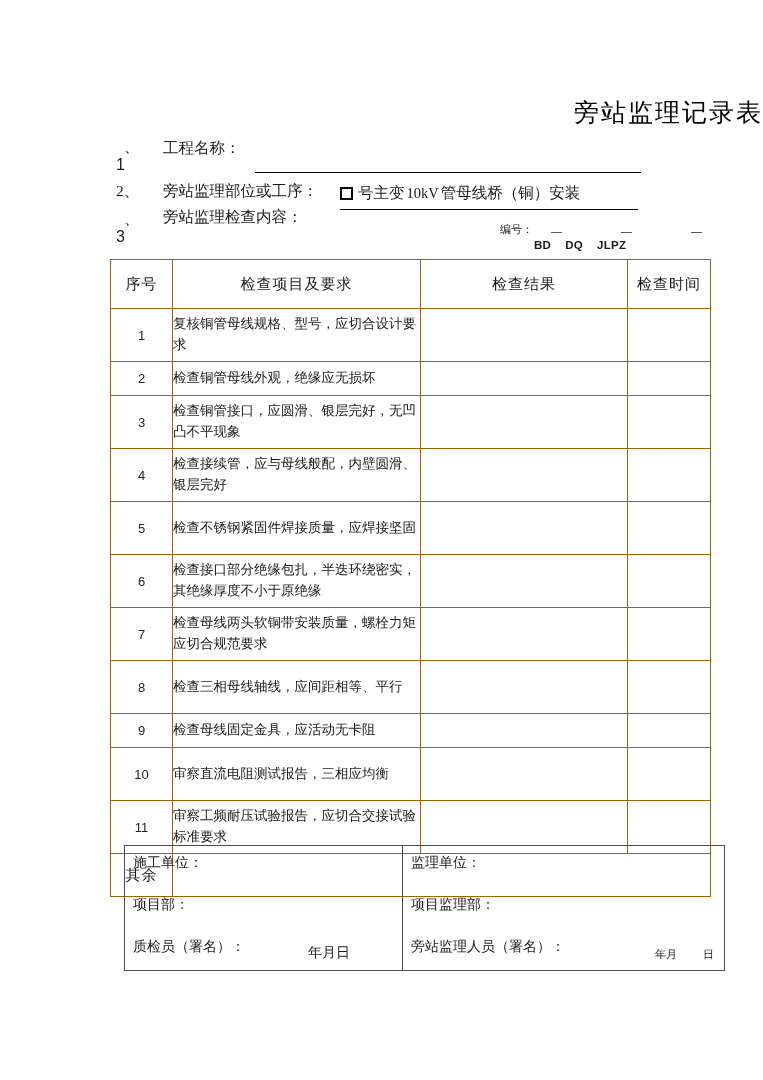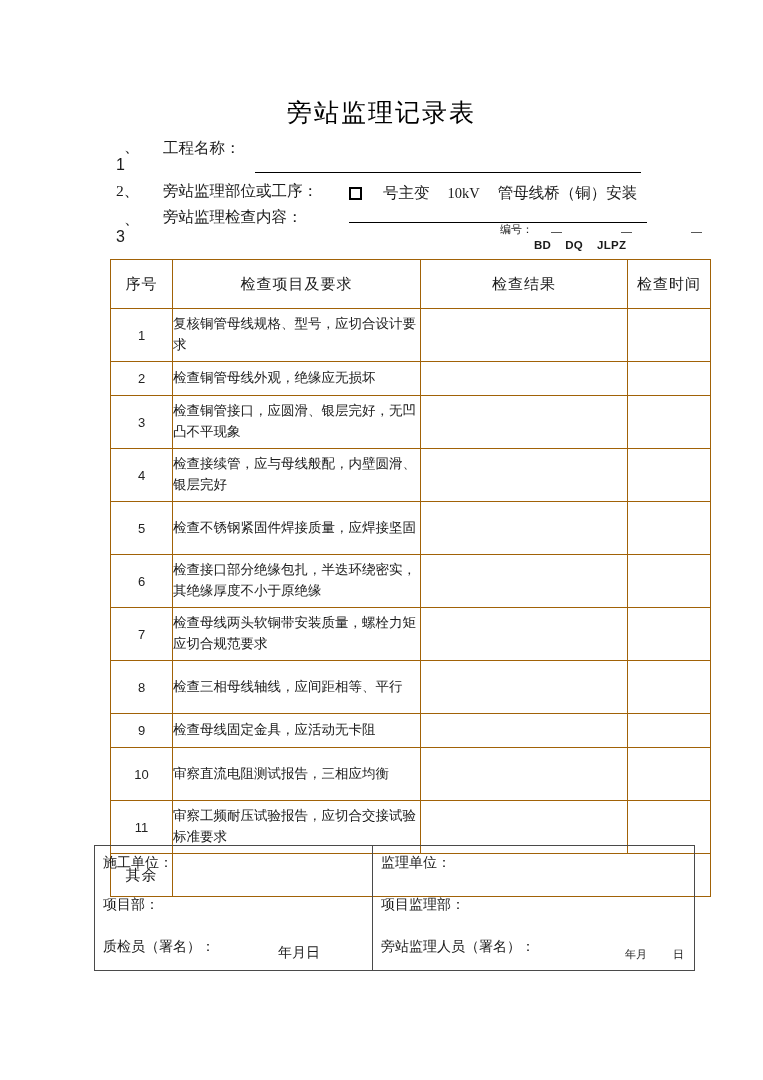"旁站监理记录表" .doc-title { text-align: center -> right }
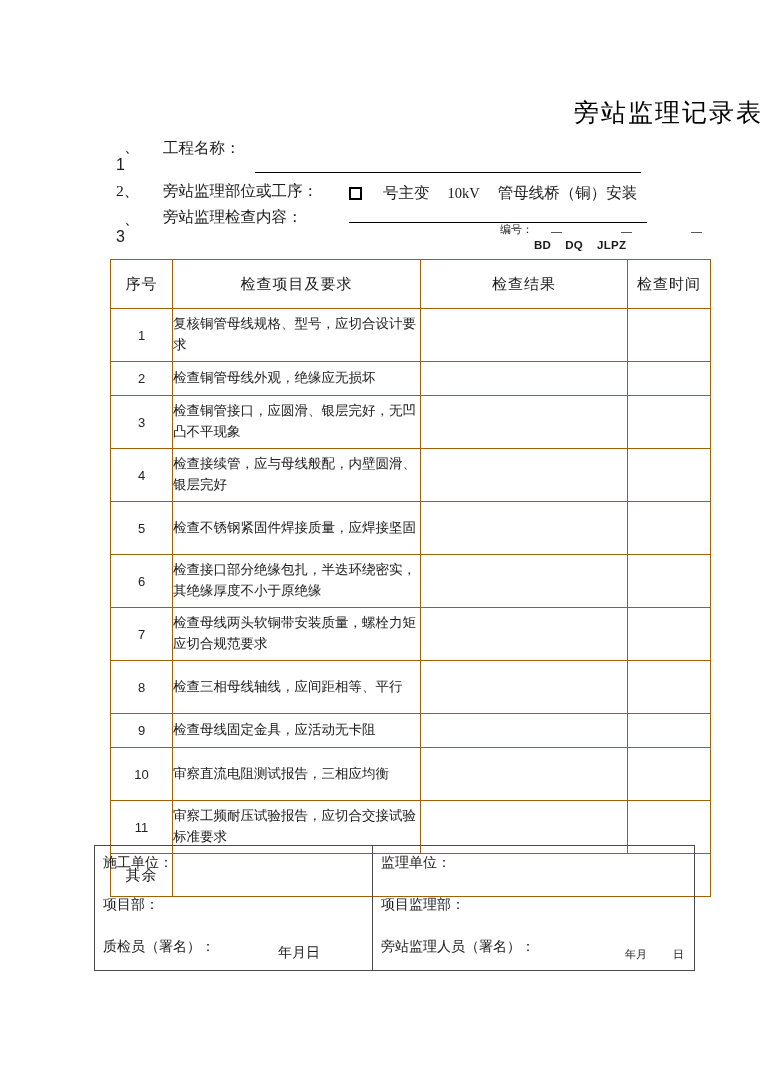"号主变" .part-value { gap: 18px -> 2px; left: 349px -> 340px; padding-bottom: 18px -> 5px }
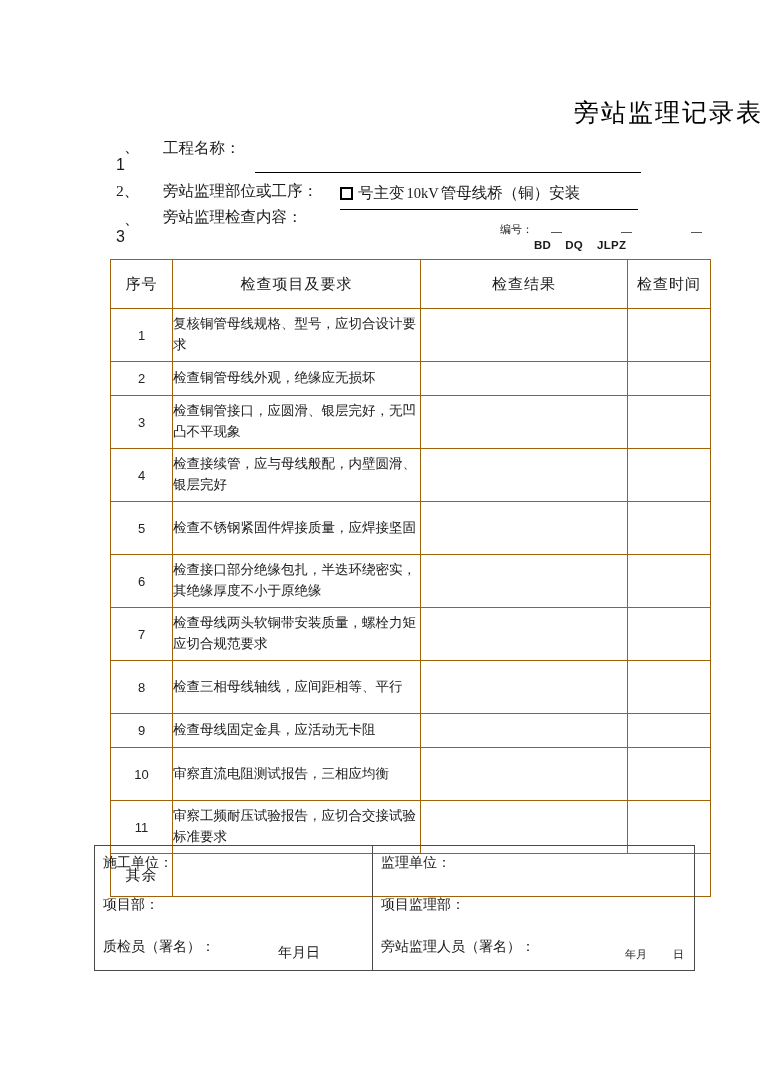"施工单位：" .sig-table { left: 94px -> 124px }
